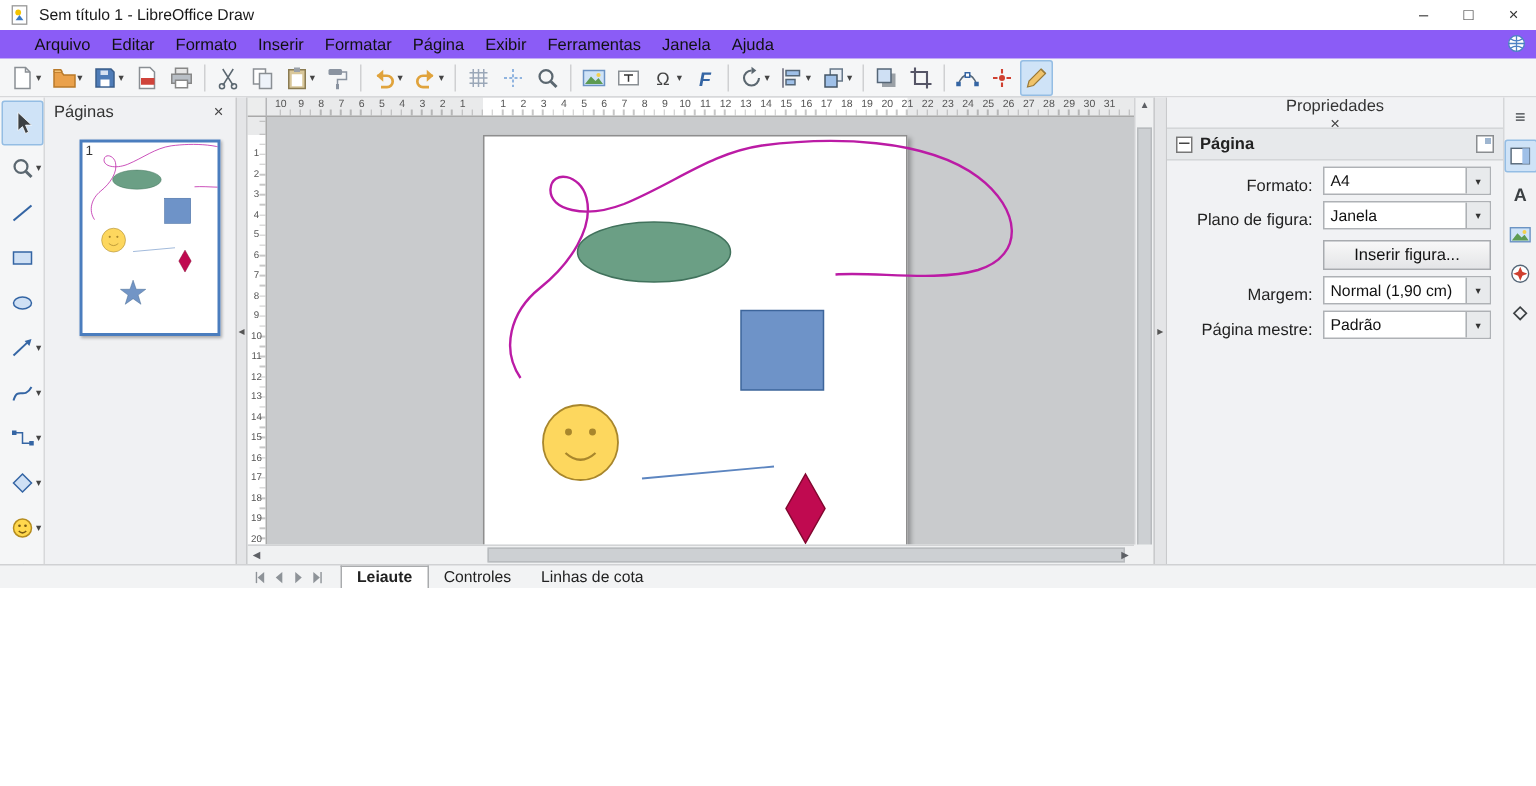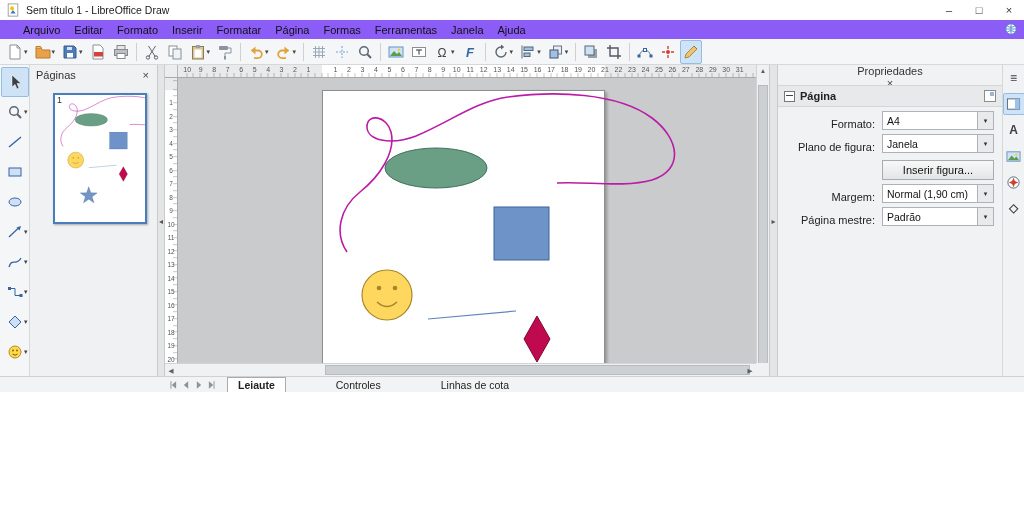"Formas" div.menu-item { text: Formas -> Exibir }
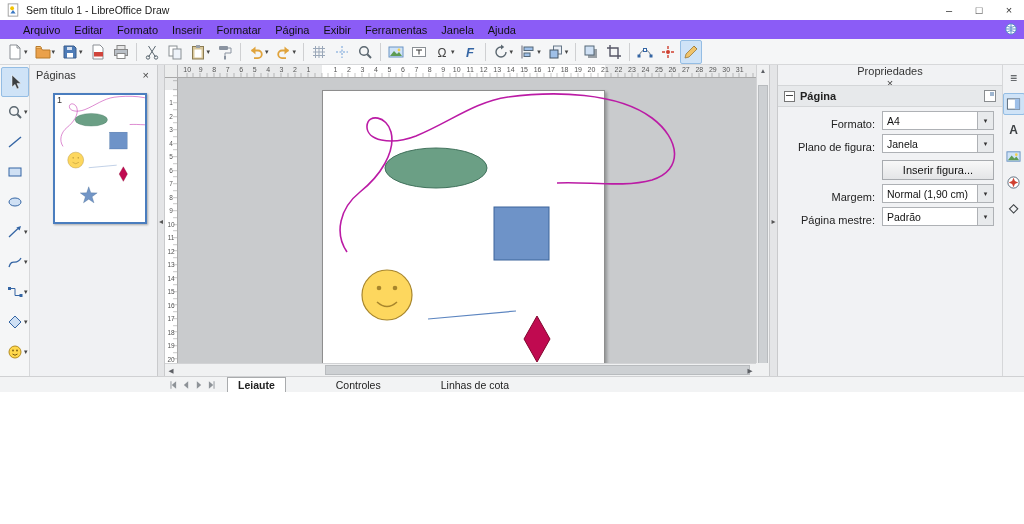"Leiaute" .layertabs { gap: 40px -> none }
